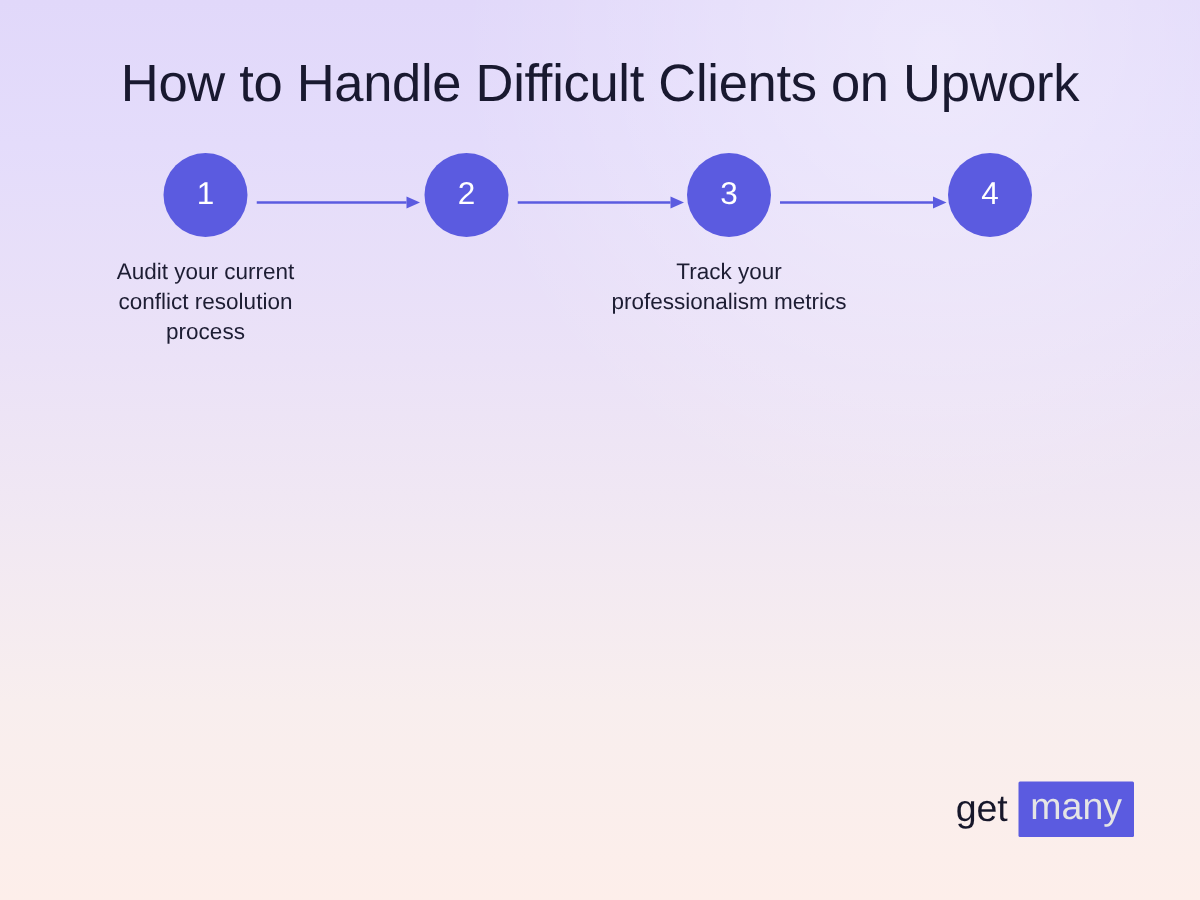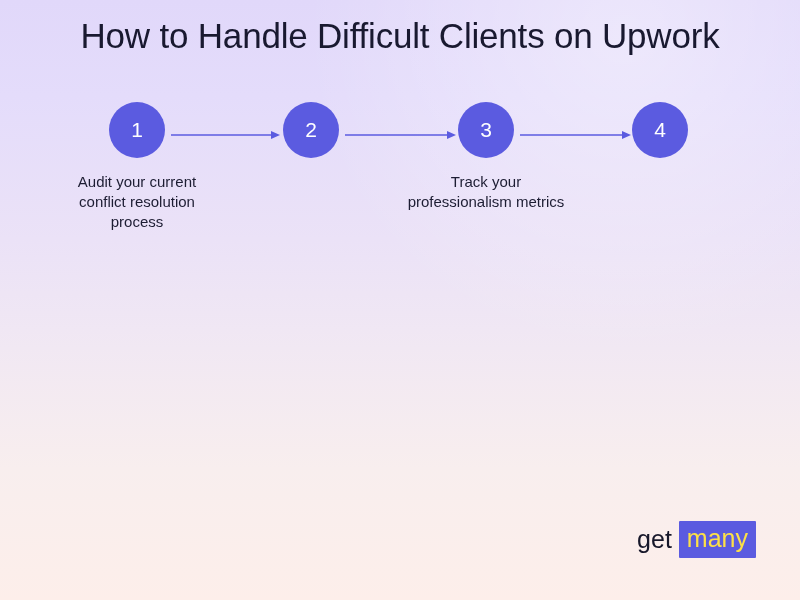"How to Handle Difficult Clients" #title { top: 16px -> 36px }
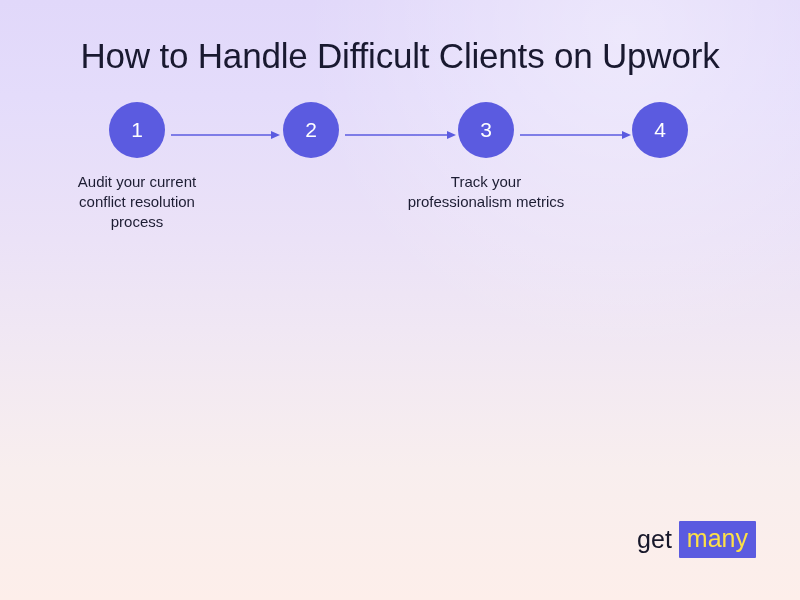"many" #logo-many { color: #fde047 -> #e5e5e5 }
